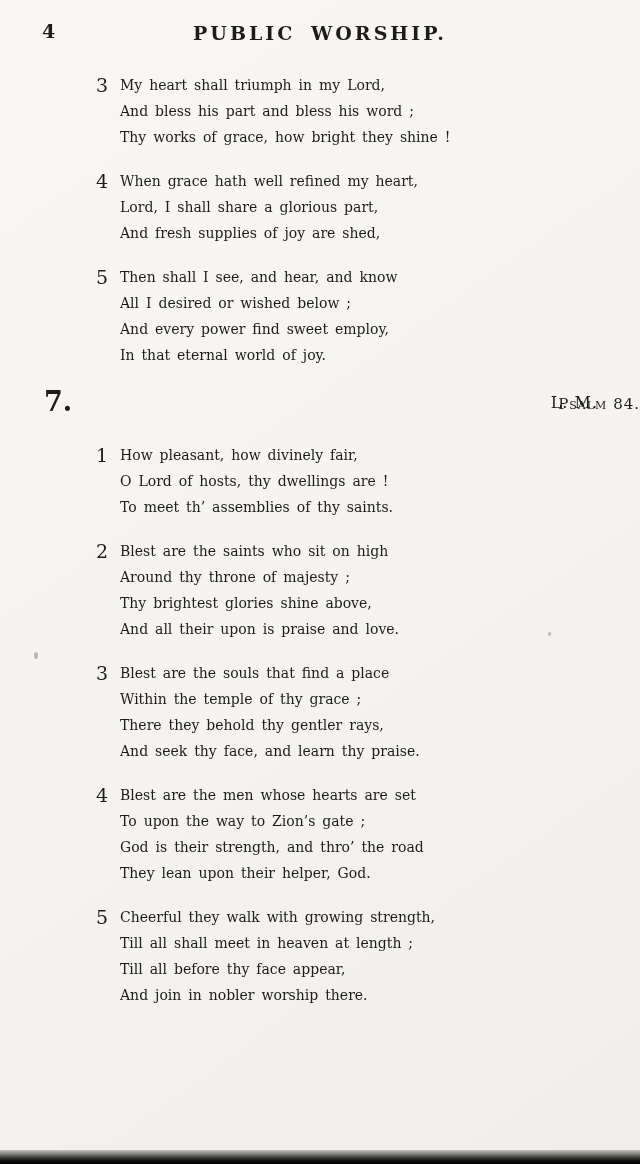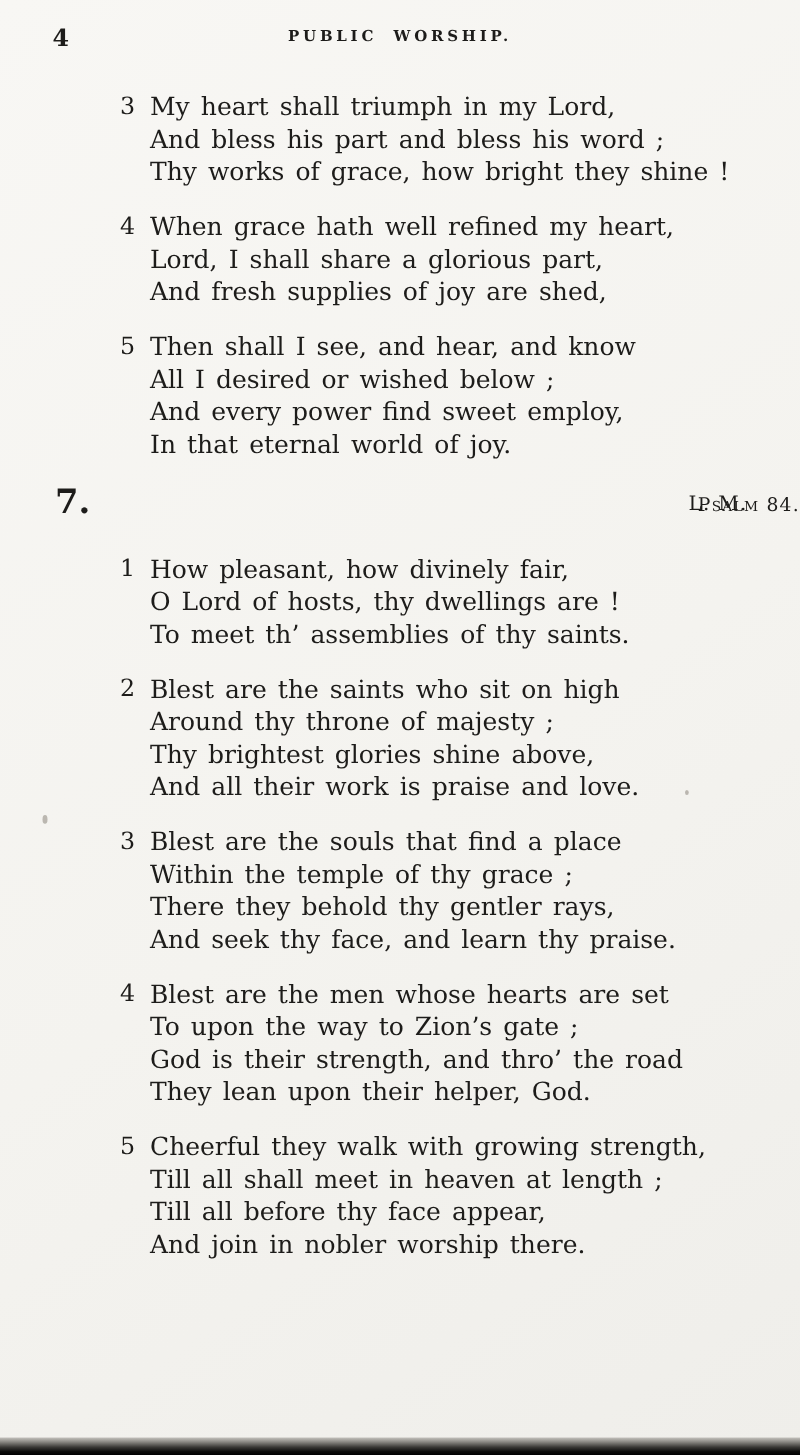"PUBLIC WORSHIP." .running-head { font-size: 12px -> 19px }
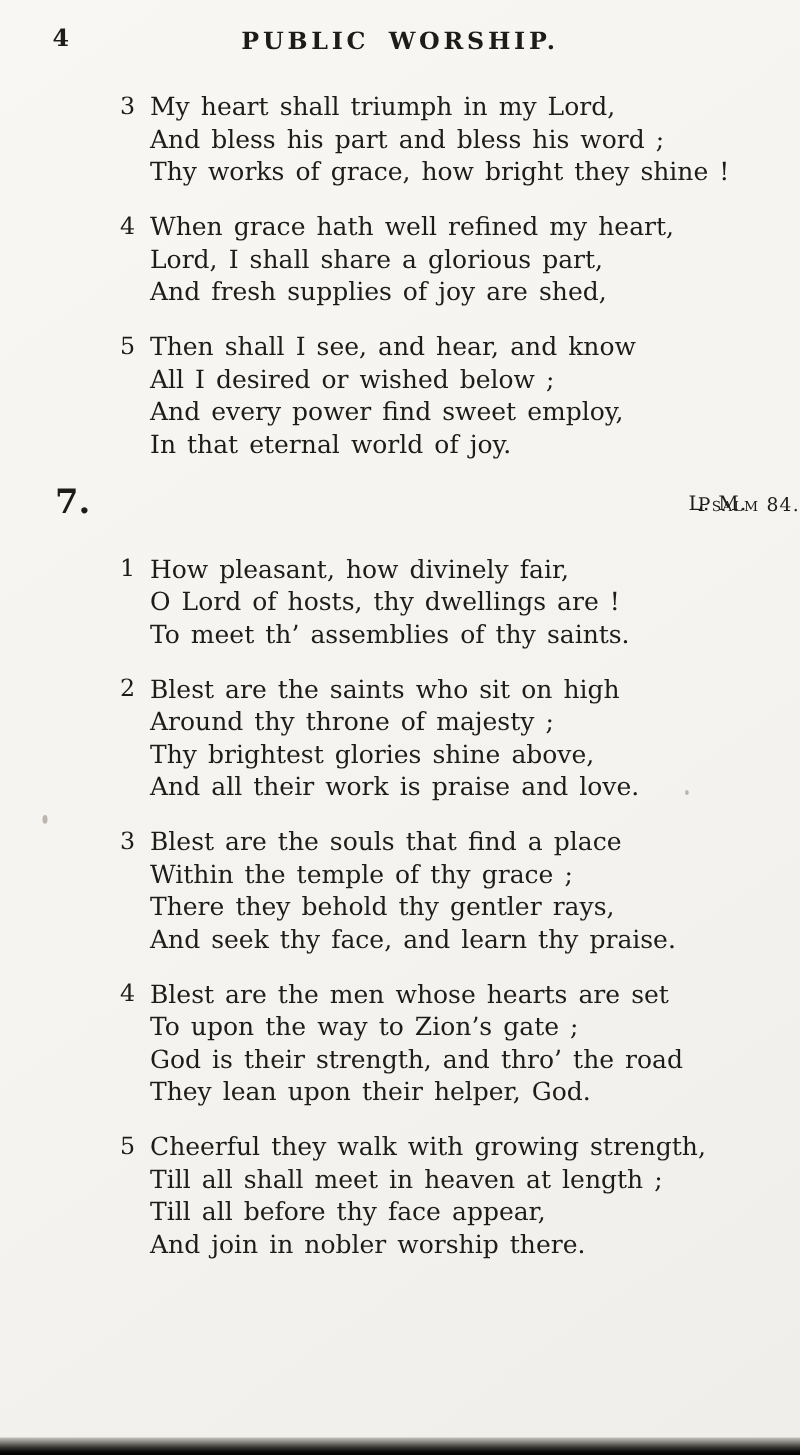"My heart shall triumph in" .verse-line { font-size: 20px -> 14px }
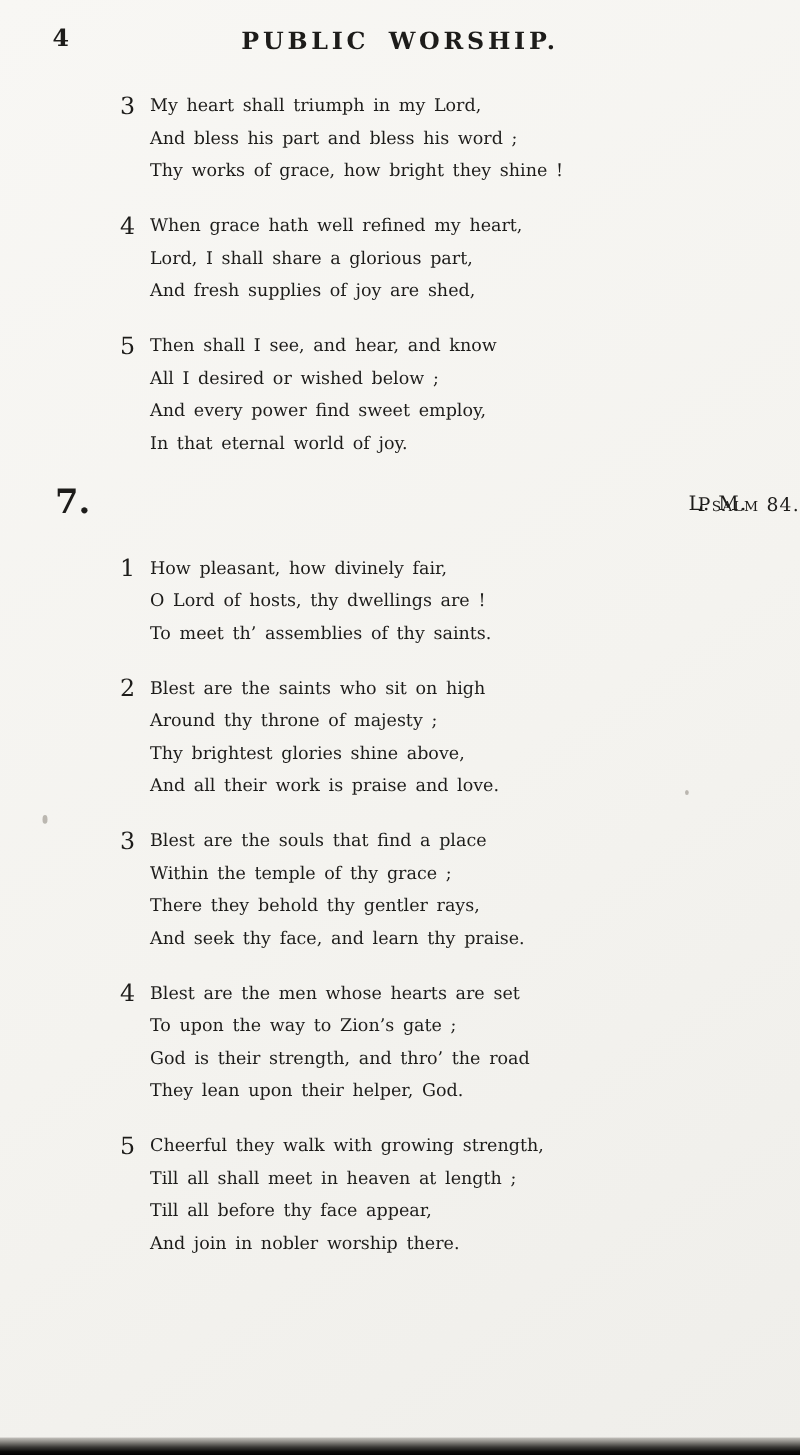"And all their work is" div.verse-line { text: work -> upon }
